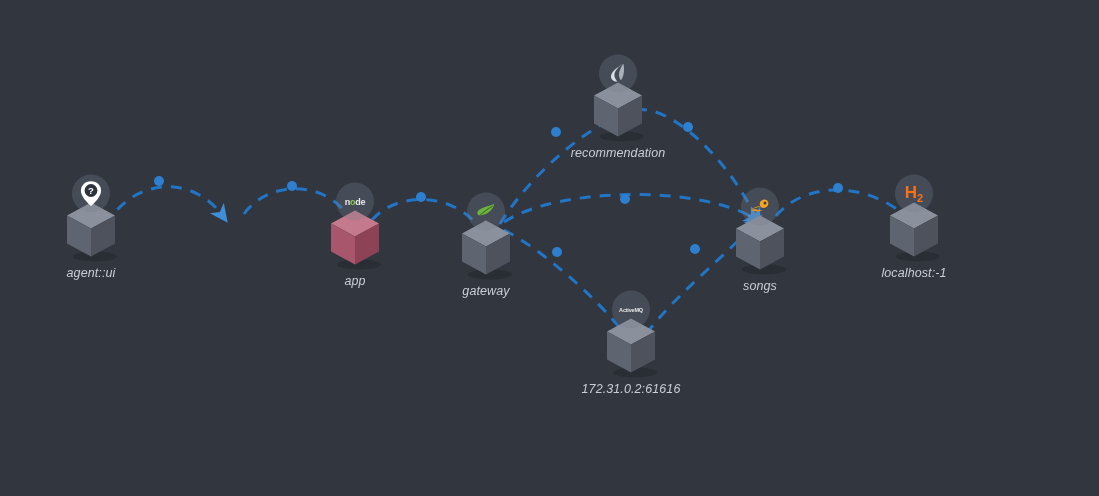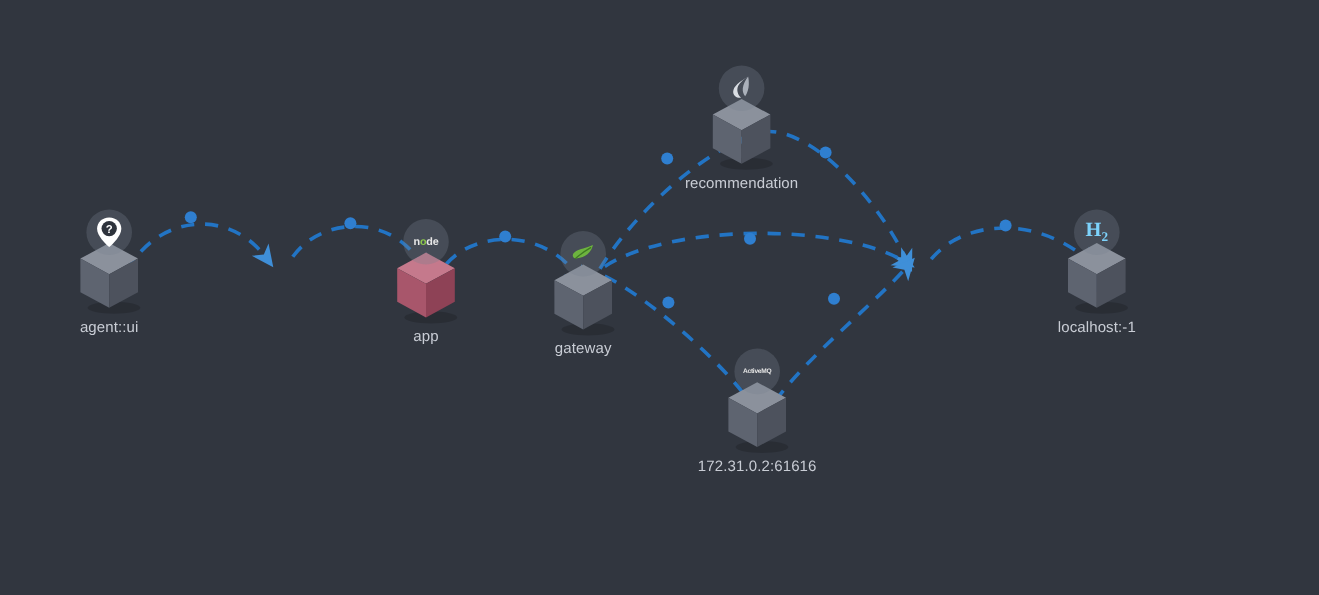"recommendation" .node-label { font-style: none -> italic }
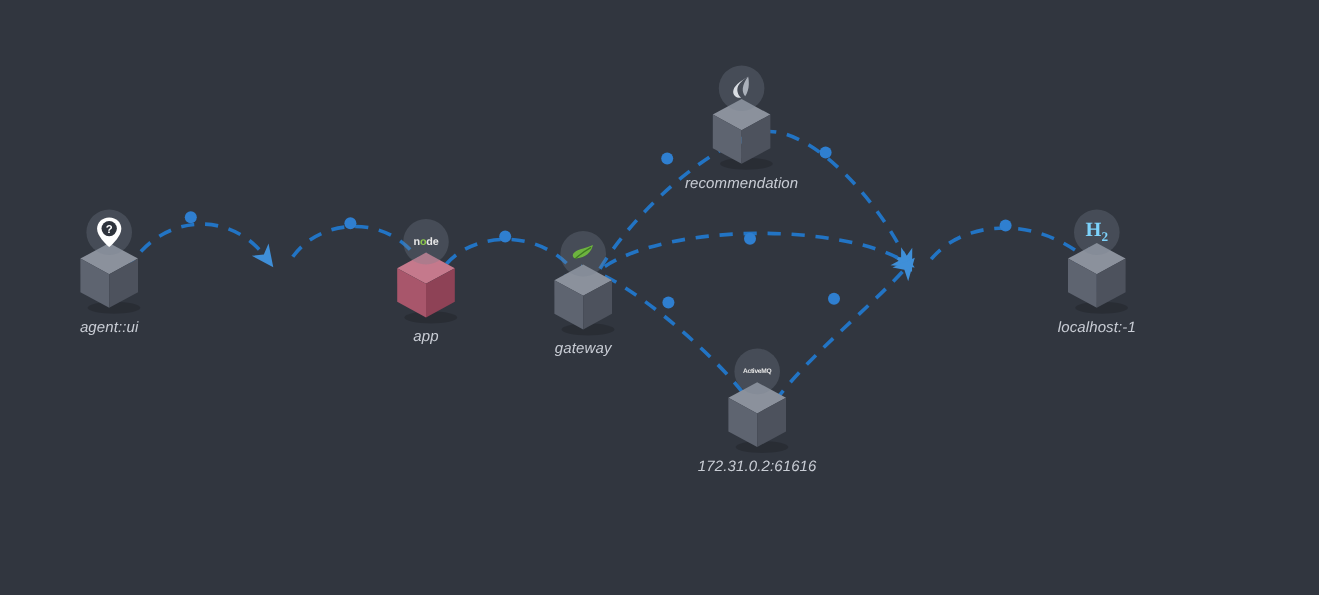"H2" .h2-text { color: #7dd3fc -> #f97316; font-family: Liberation Serif, serif -> Liberation Sans, sans-serif }
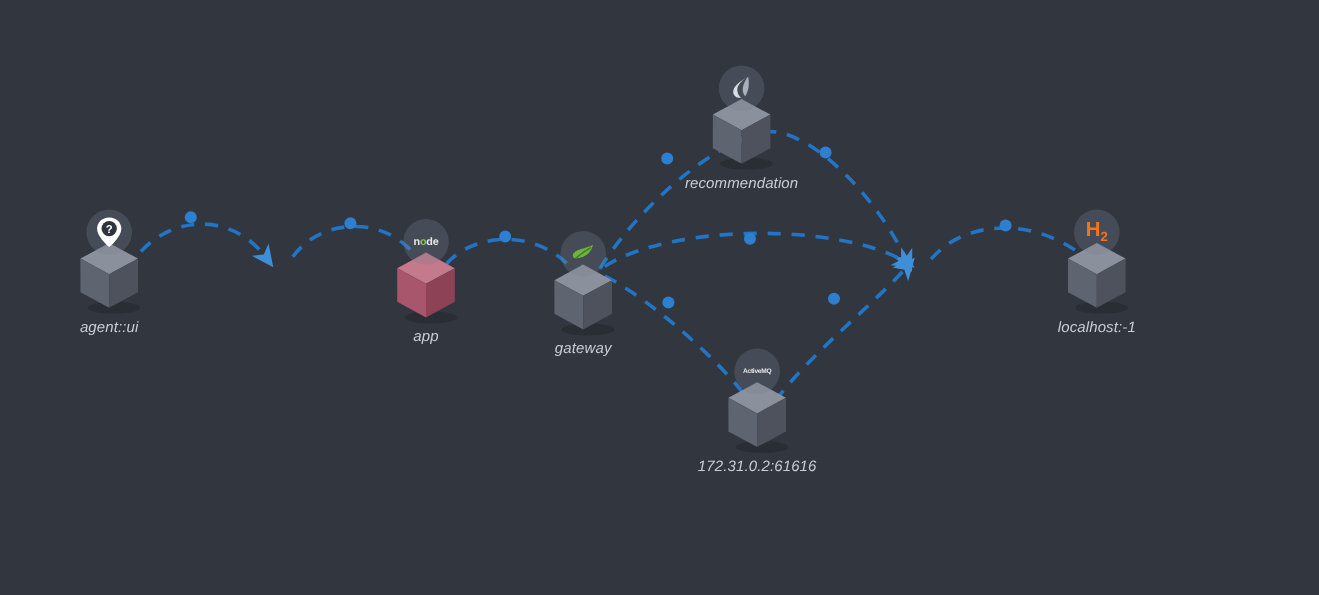"songs" div.node { html: none -> <div> <div> <svg> <ellipse></ellipse> <path></path> <path></path> <path></path> </svg> <div> <svg> <path></path> <path></path> <circle></circle> </svg> </div> </div> <div>songs</div> </div> }
